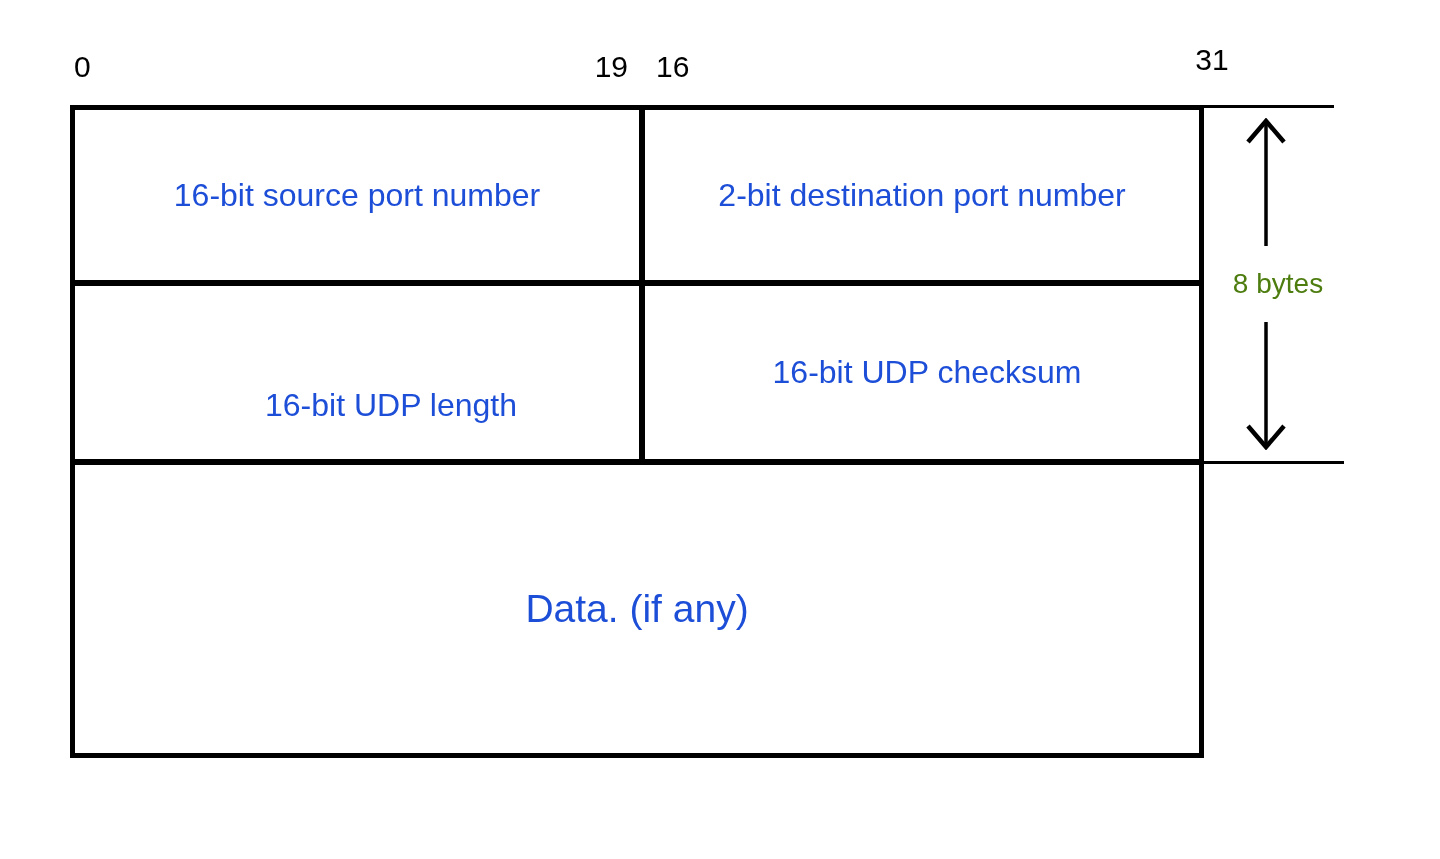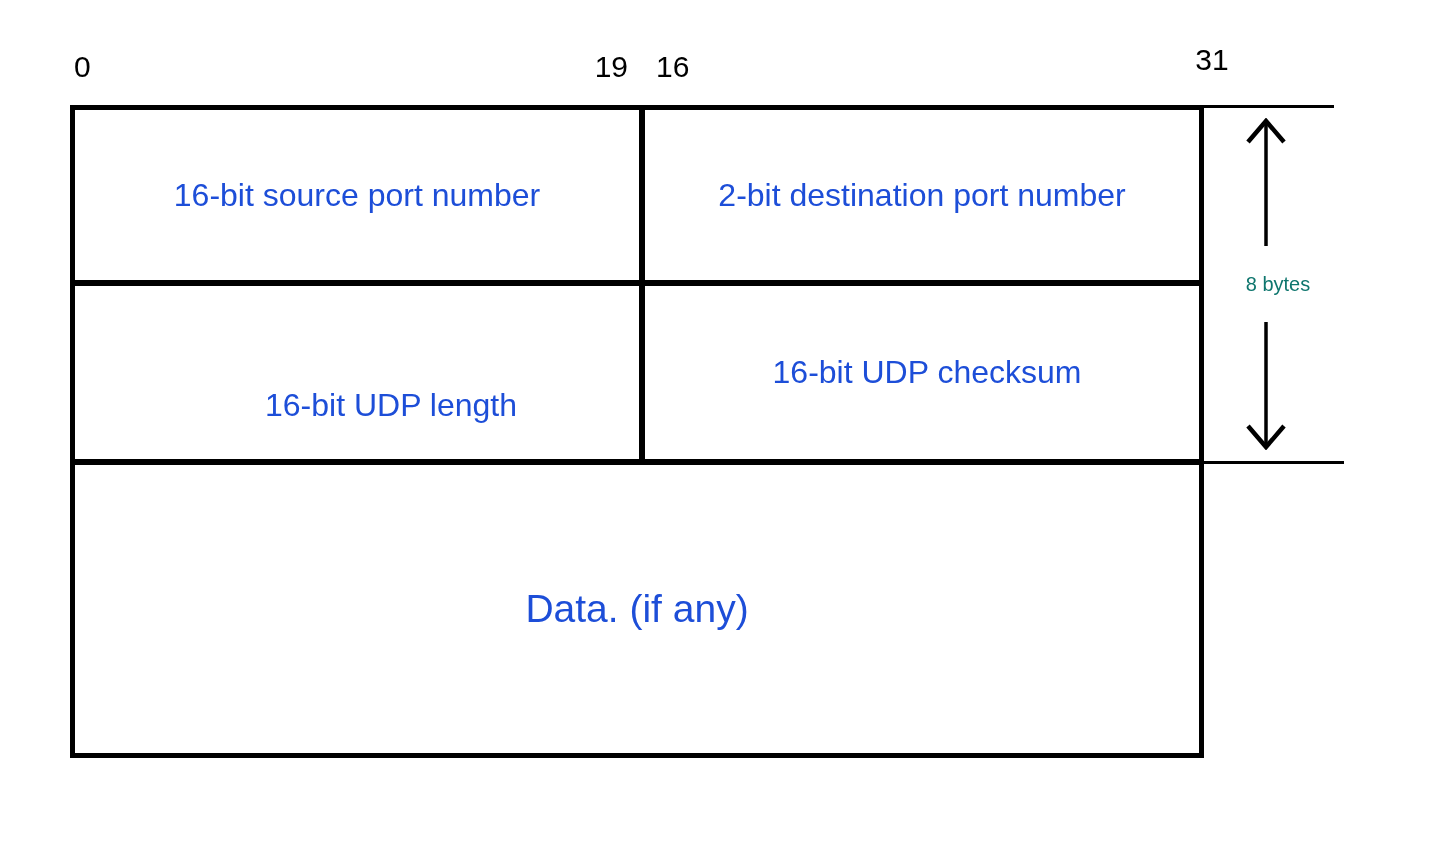"8 bytes" .size-label { color: #0f766e -> #4d7c0f; font-size: 20px -> 28px }
